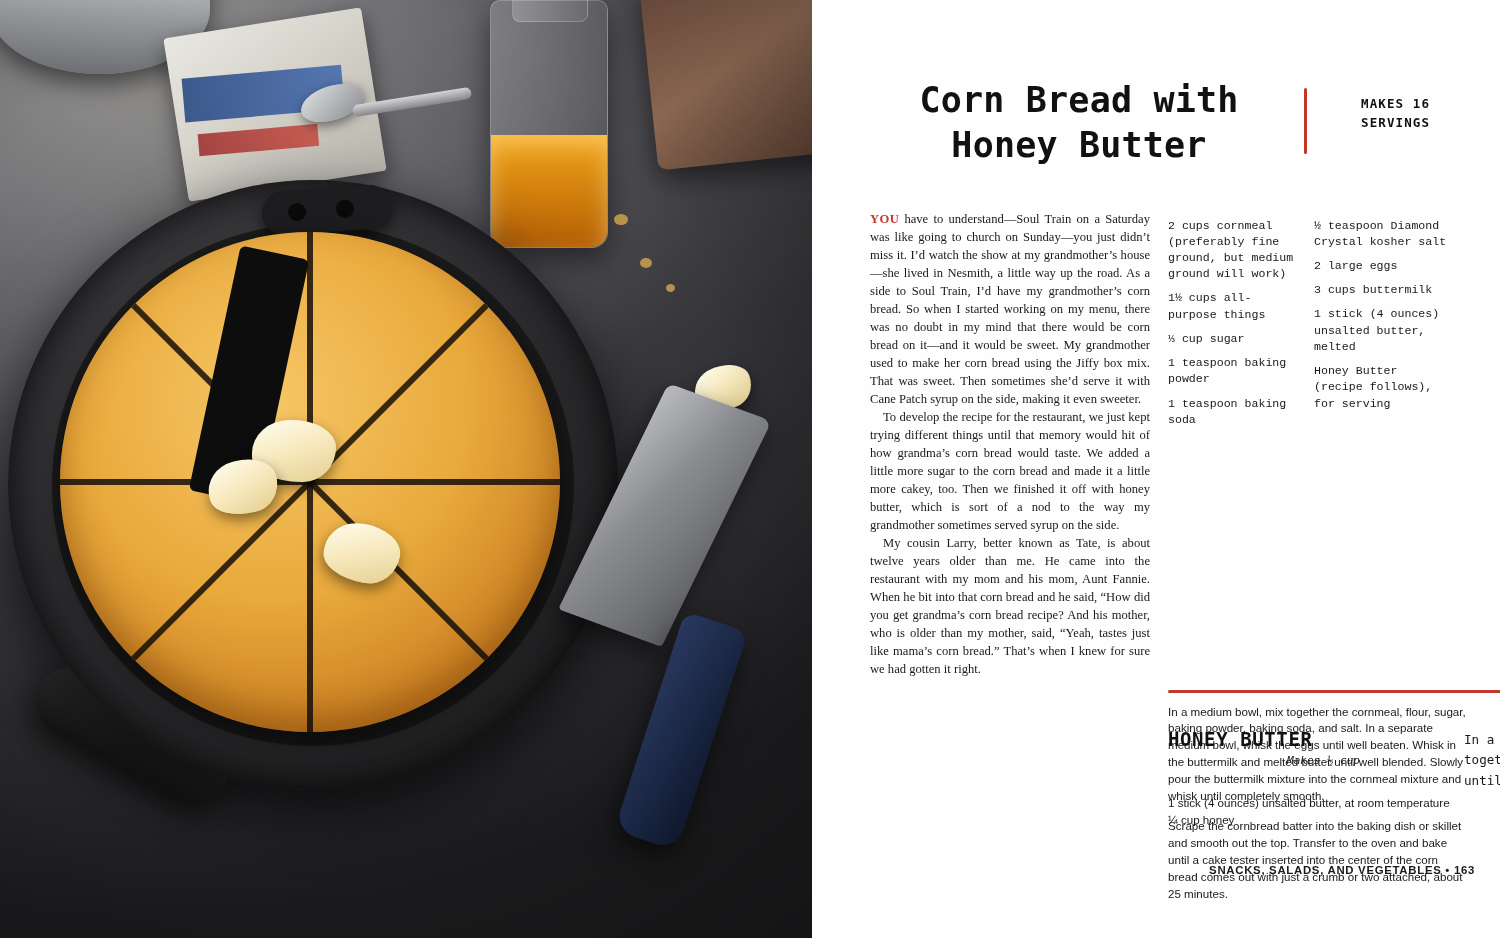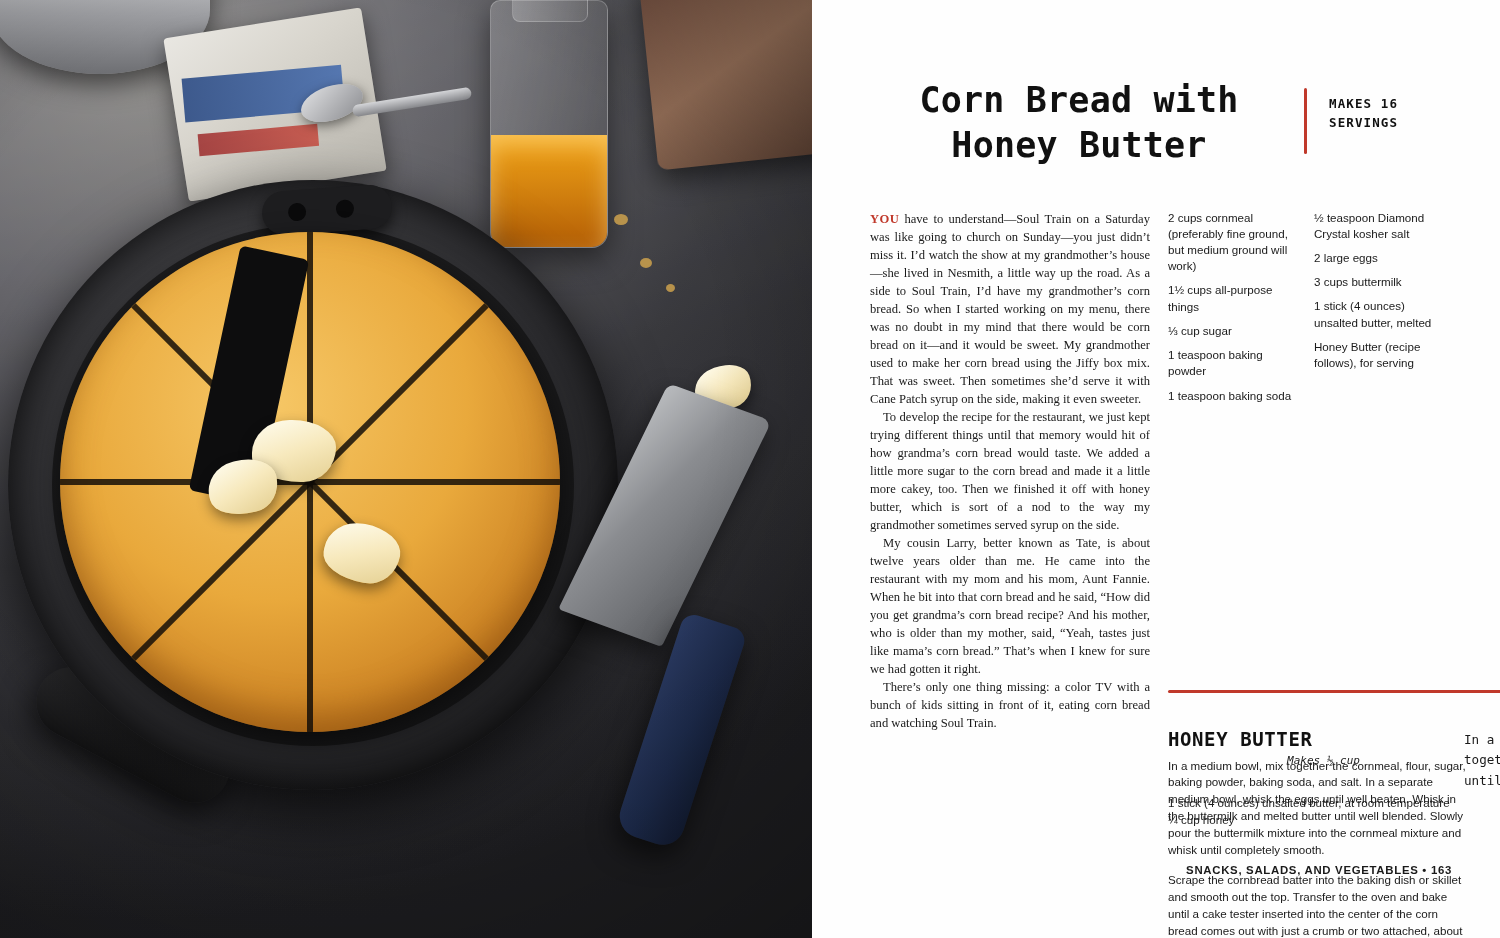"MAKES 16" .makes { margin-left: none -> 32px }
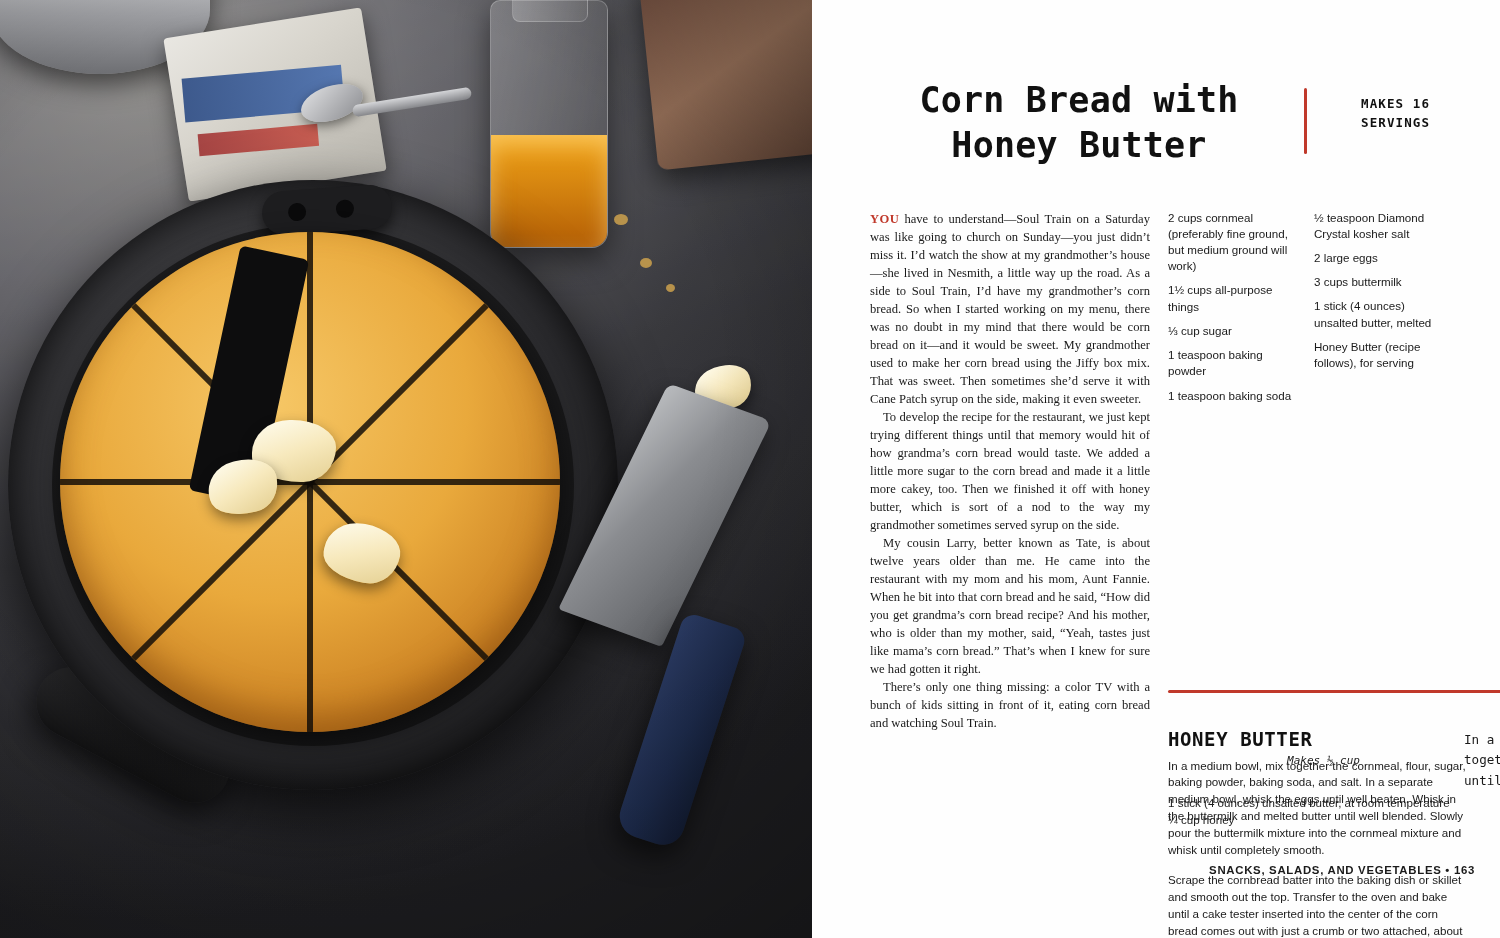"2 cups cornmeal (preferably fine" .ing-list li { font-family: Liberation Sans, sans-serif -> Liberation Mono, monospace; margin-top: none -> 8px }
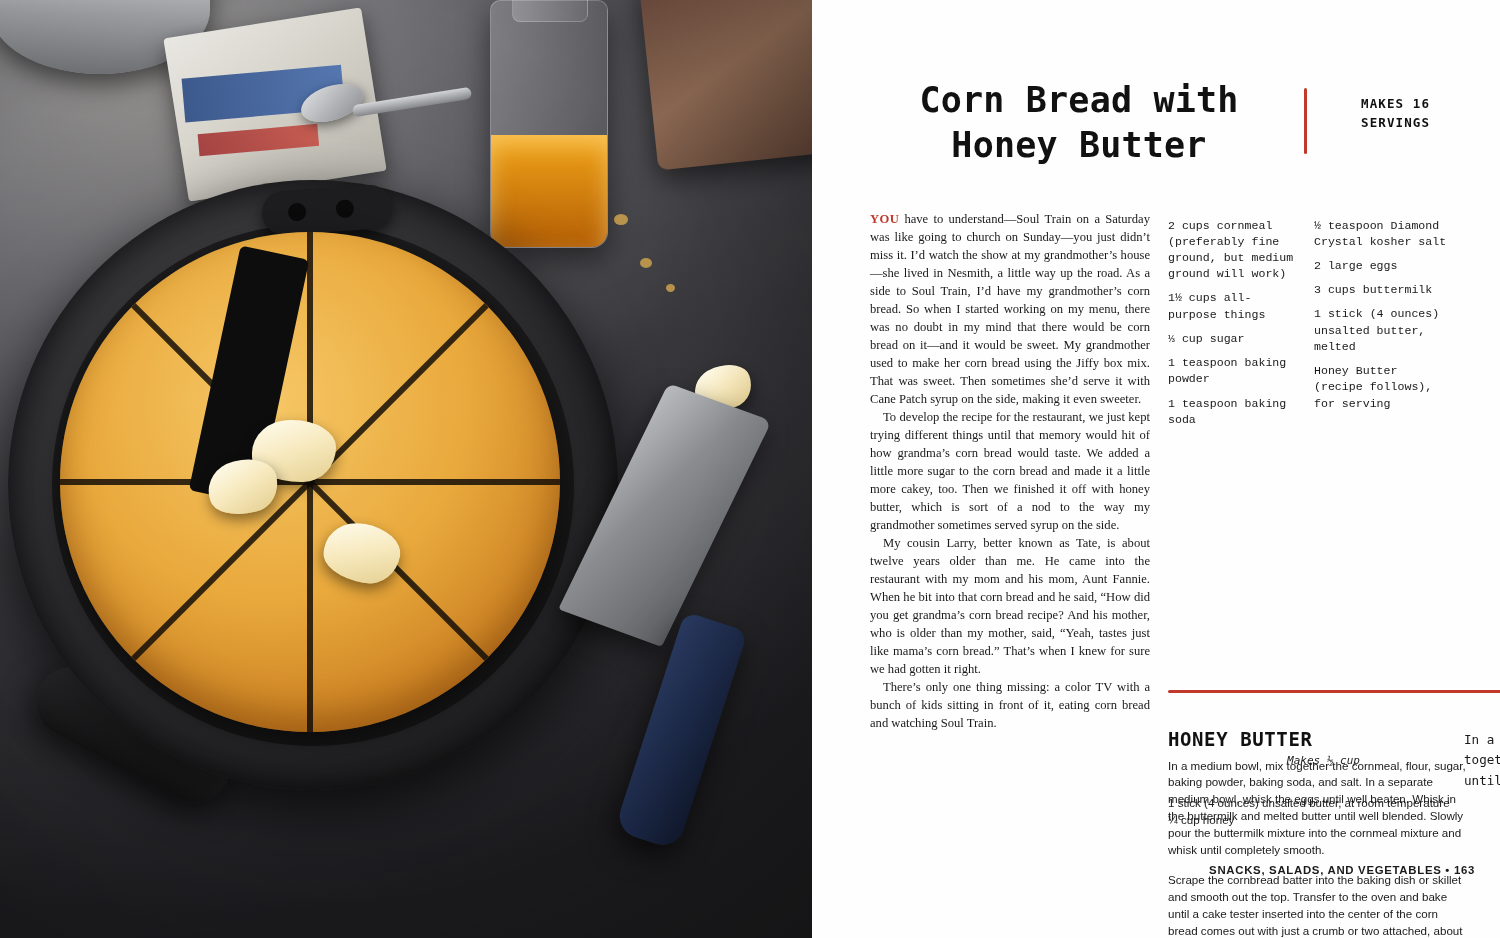"There’s only one thing missing:" p { html: <p>There’s only one thing missing: a color TV with a bunch of kids sitting in front of it, eating corn bread and watching Soul Train.</p> -> none }
